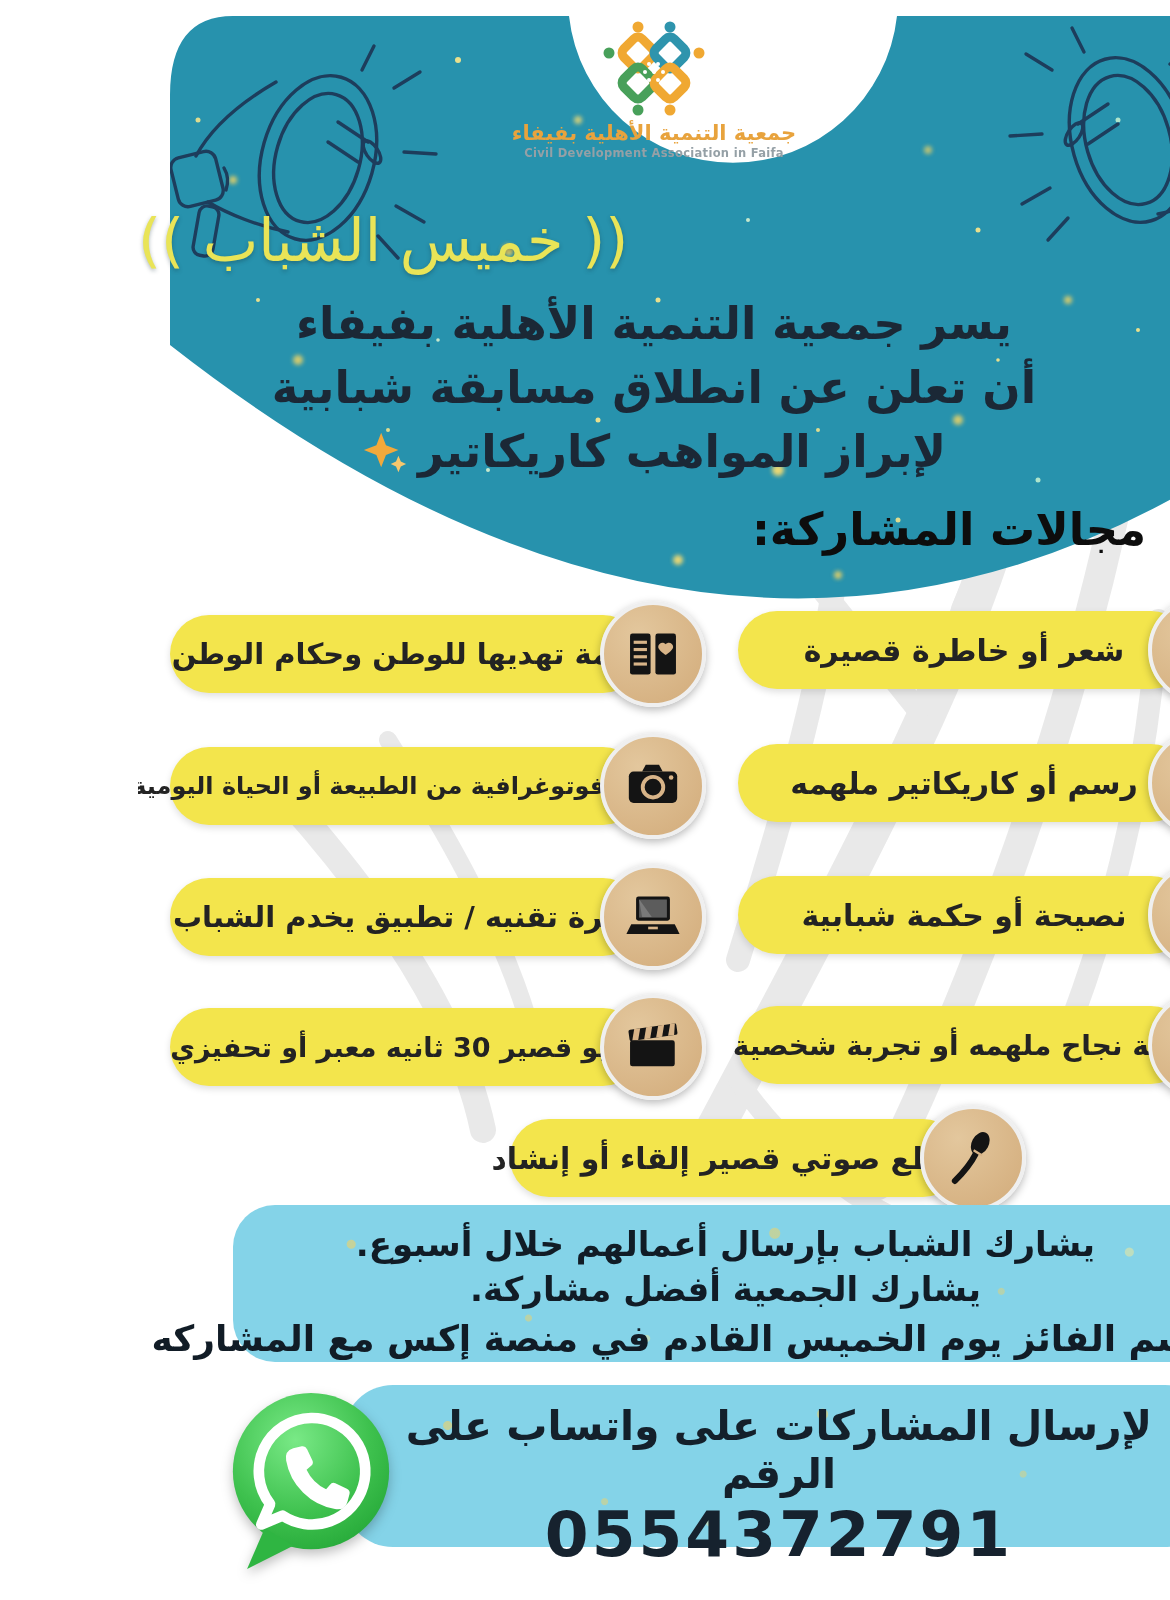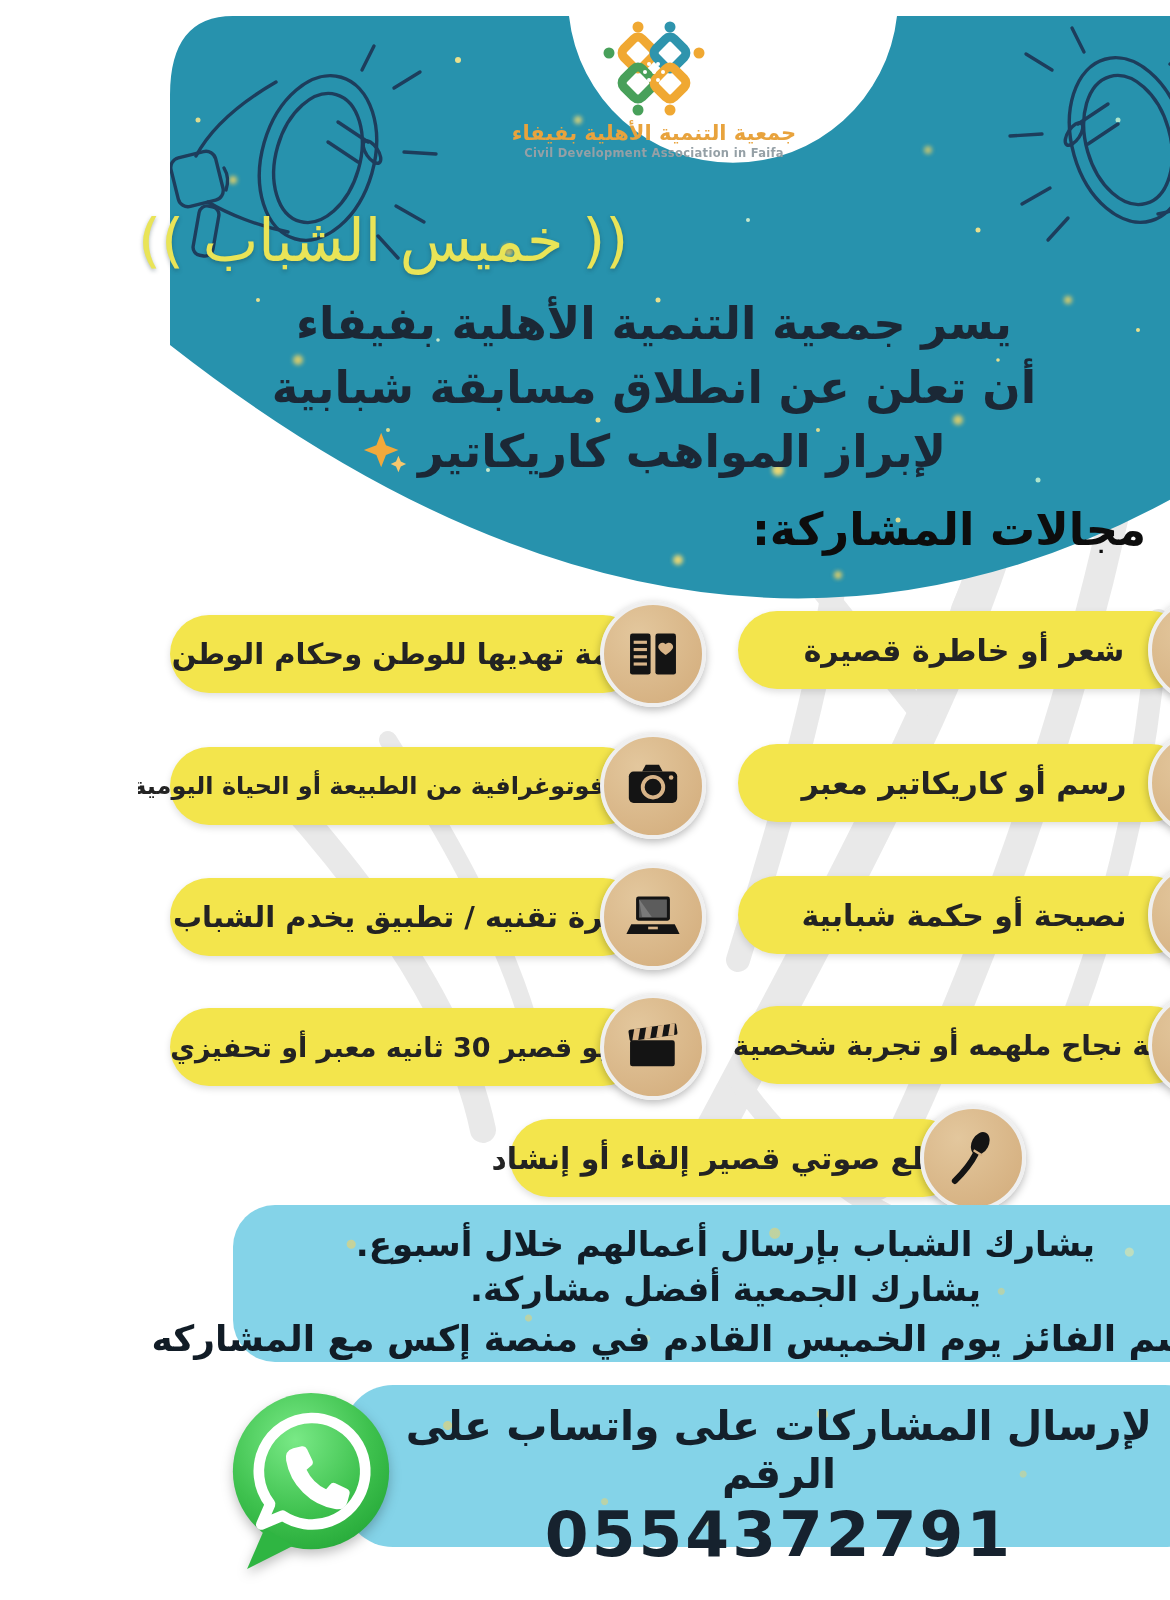"رسم أو كاريكاتير معبر" span.cat-label { text: معبر -> ملهمه }
